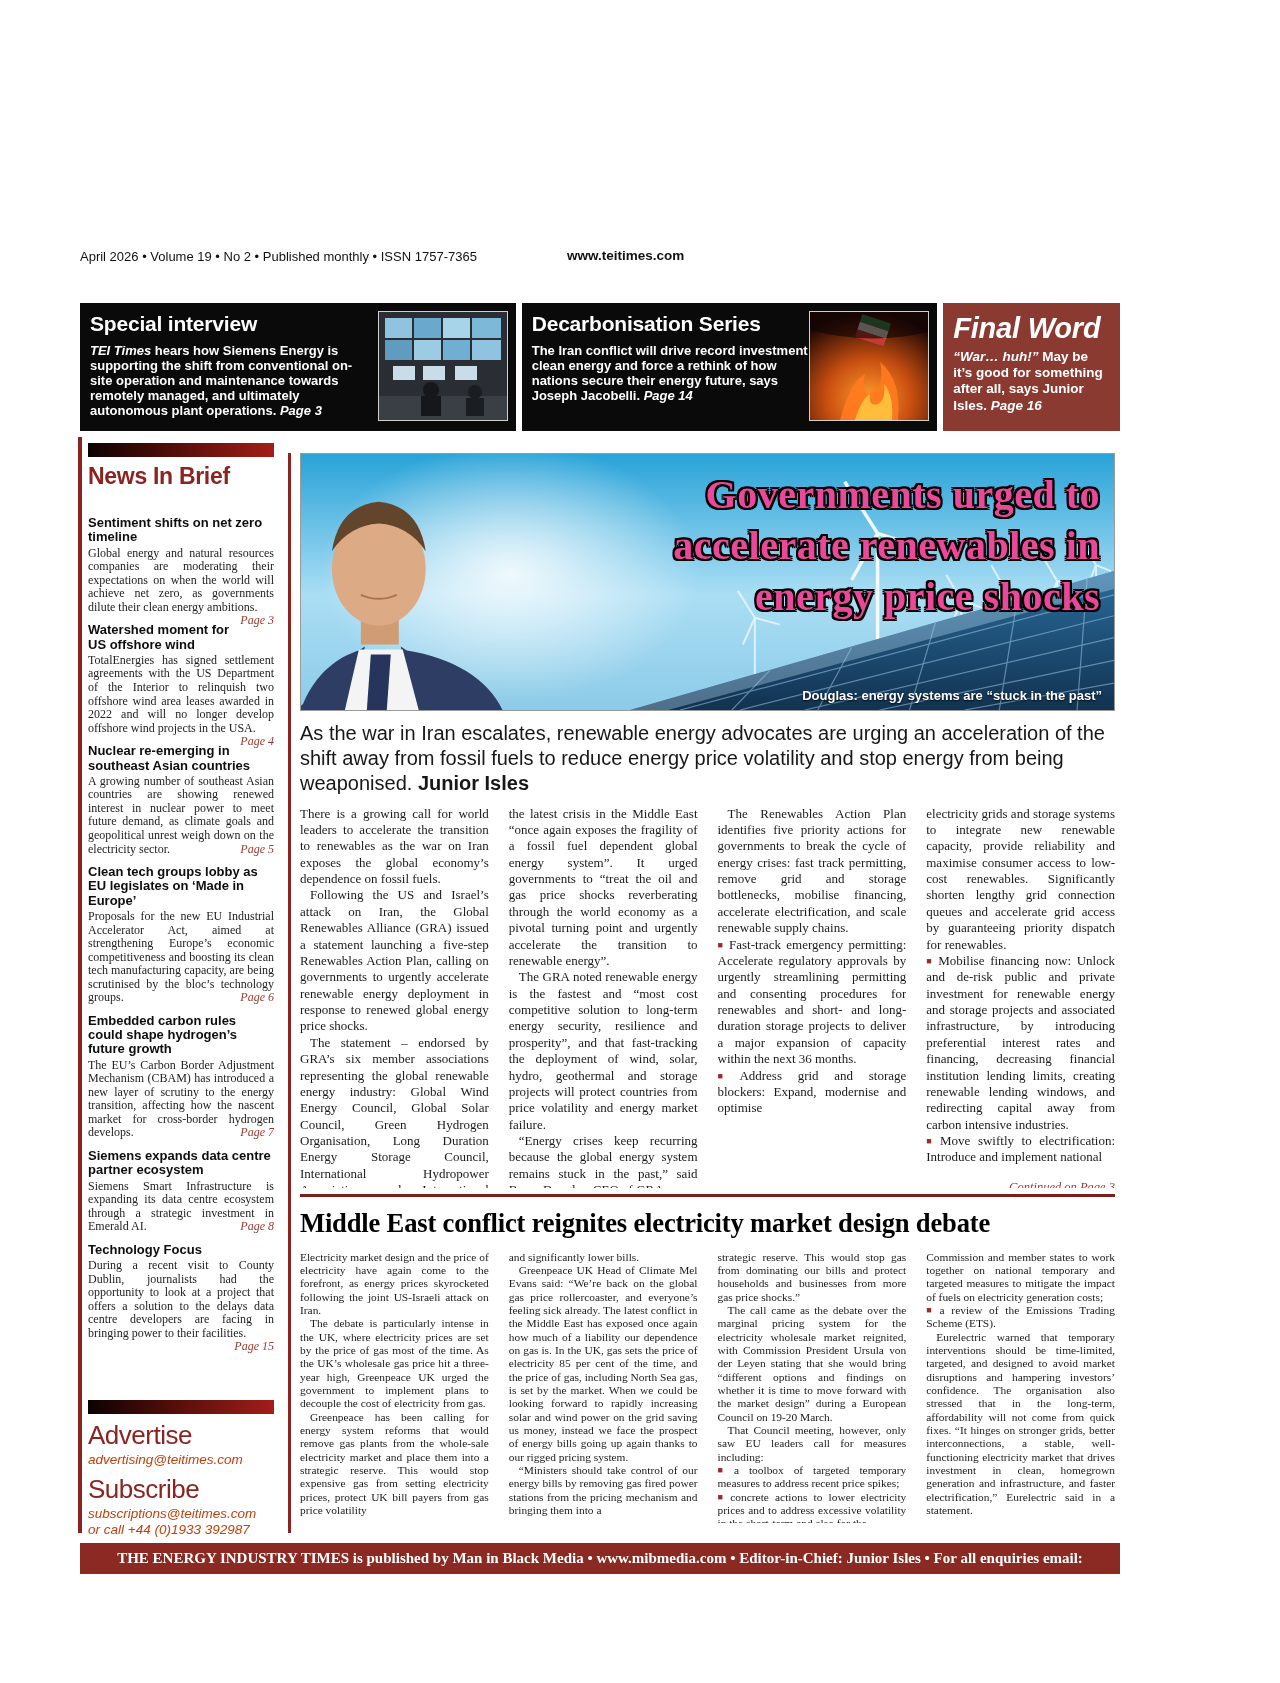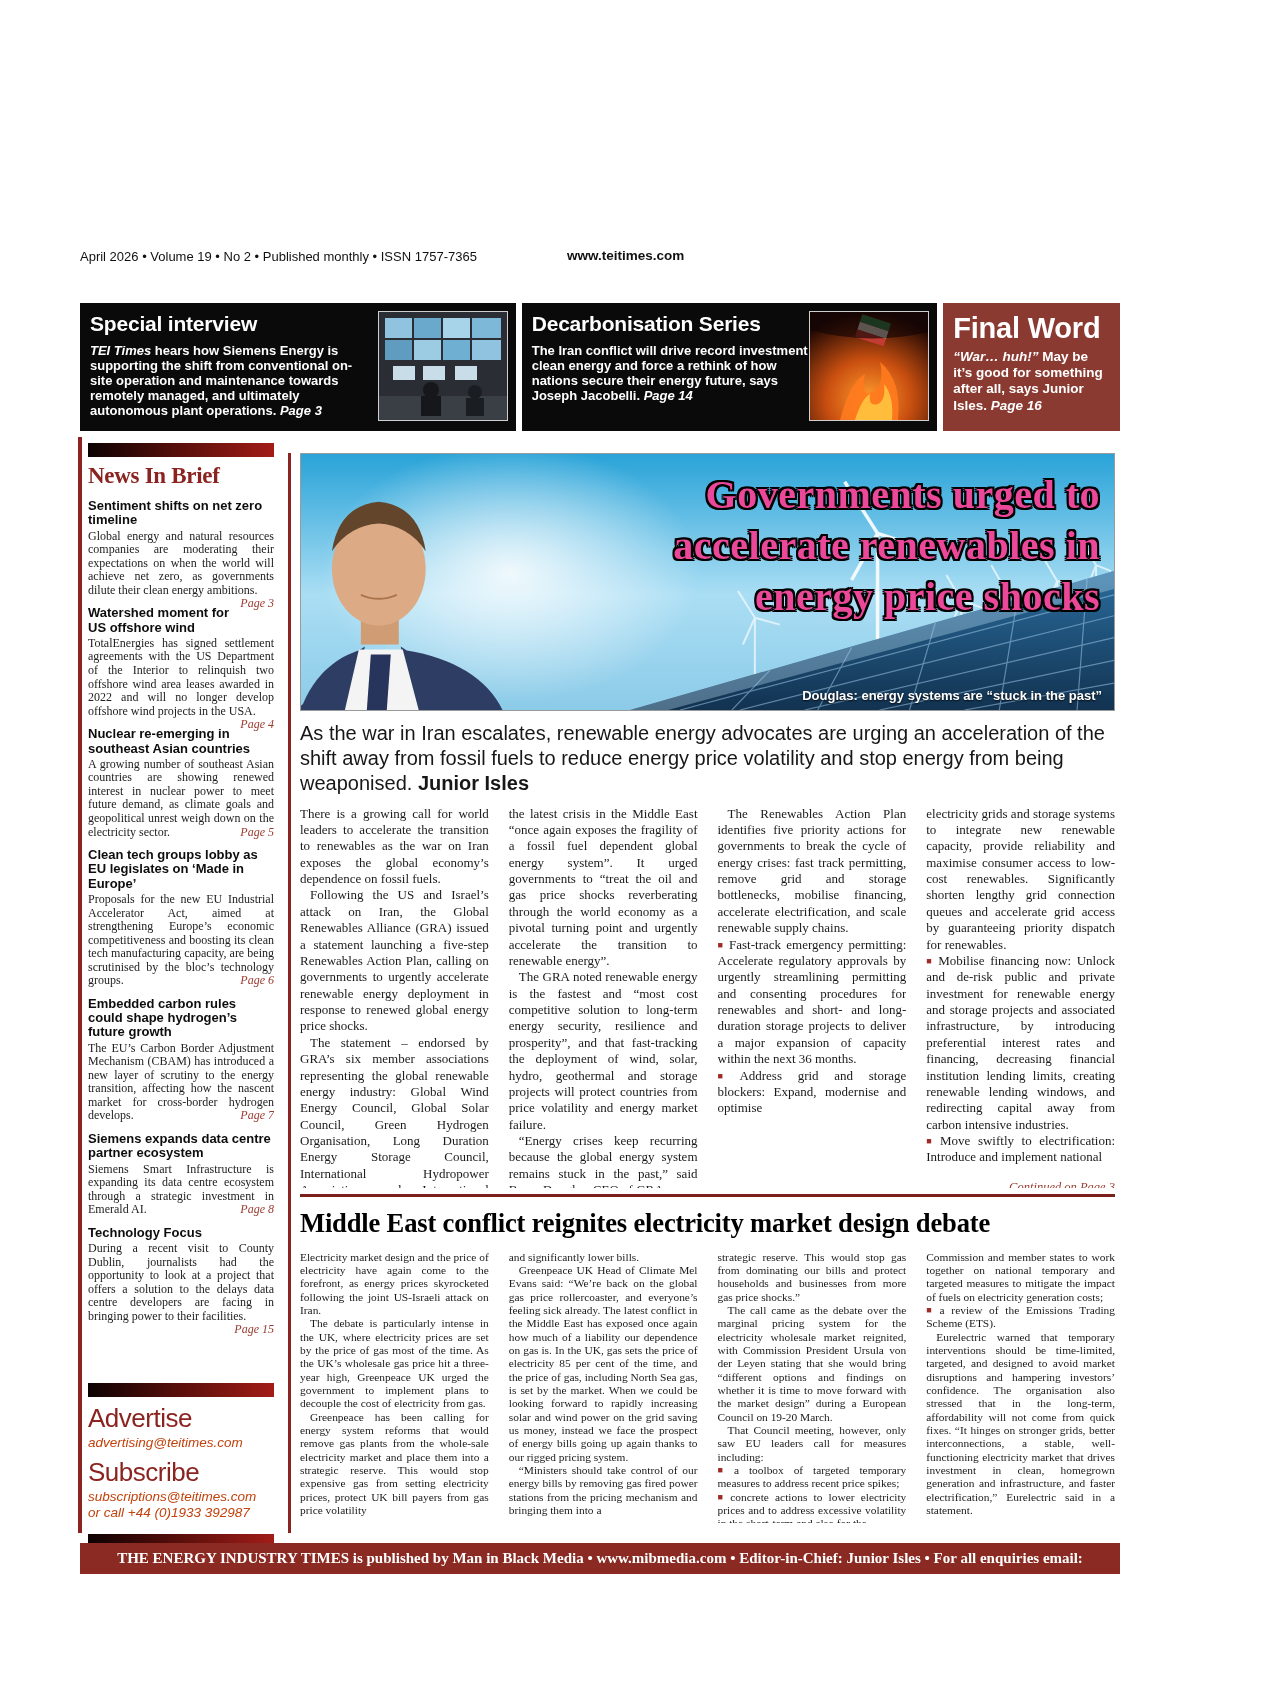"Final Word" .promo-final h2 { font-style: none -> italic }
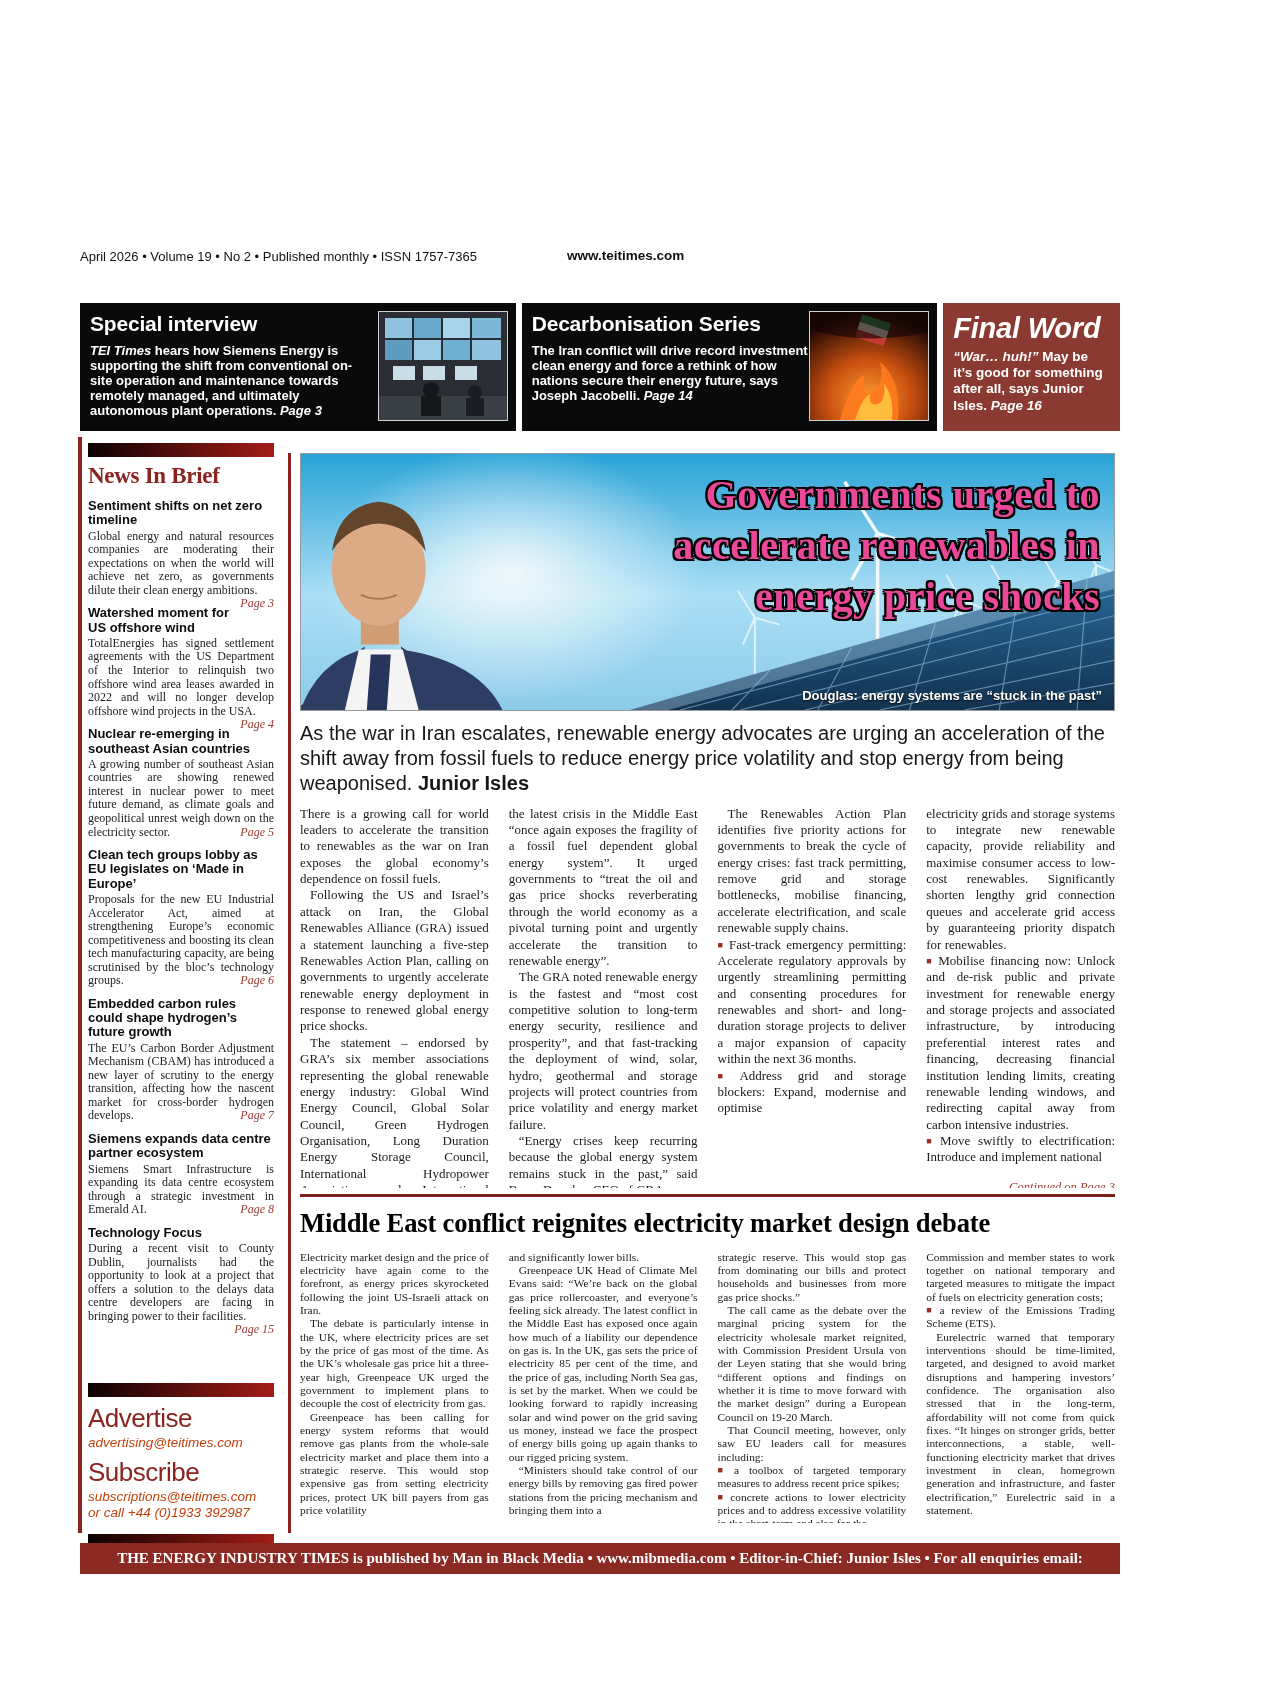"News In Brief" .nib-heading { font-family: Liberation Serif, serif -> Liberation Sans, sans-serif; margin: 4px 0 10px -> 4px 0 26px }
